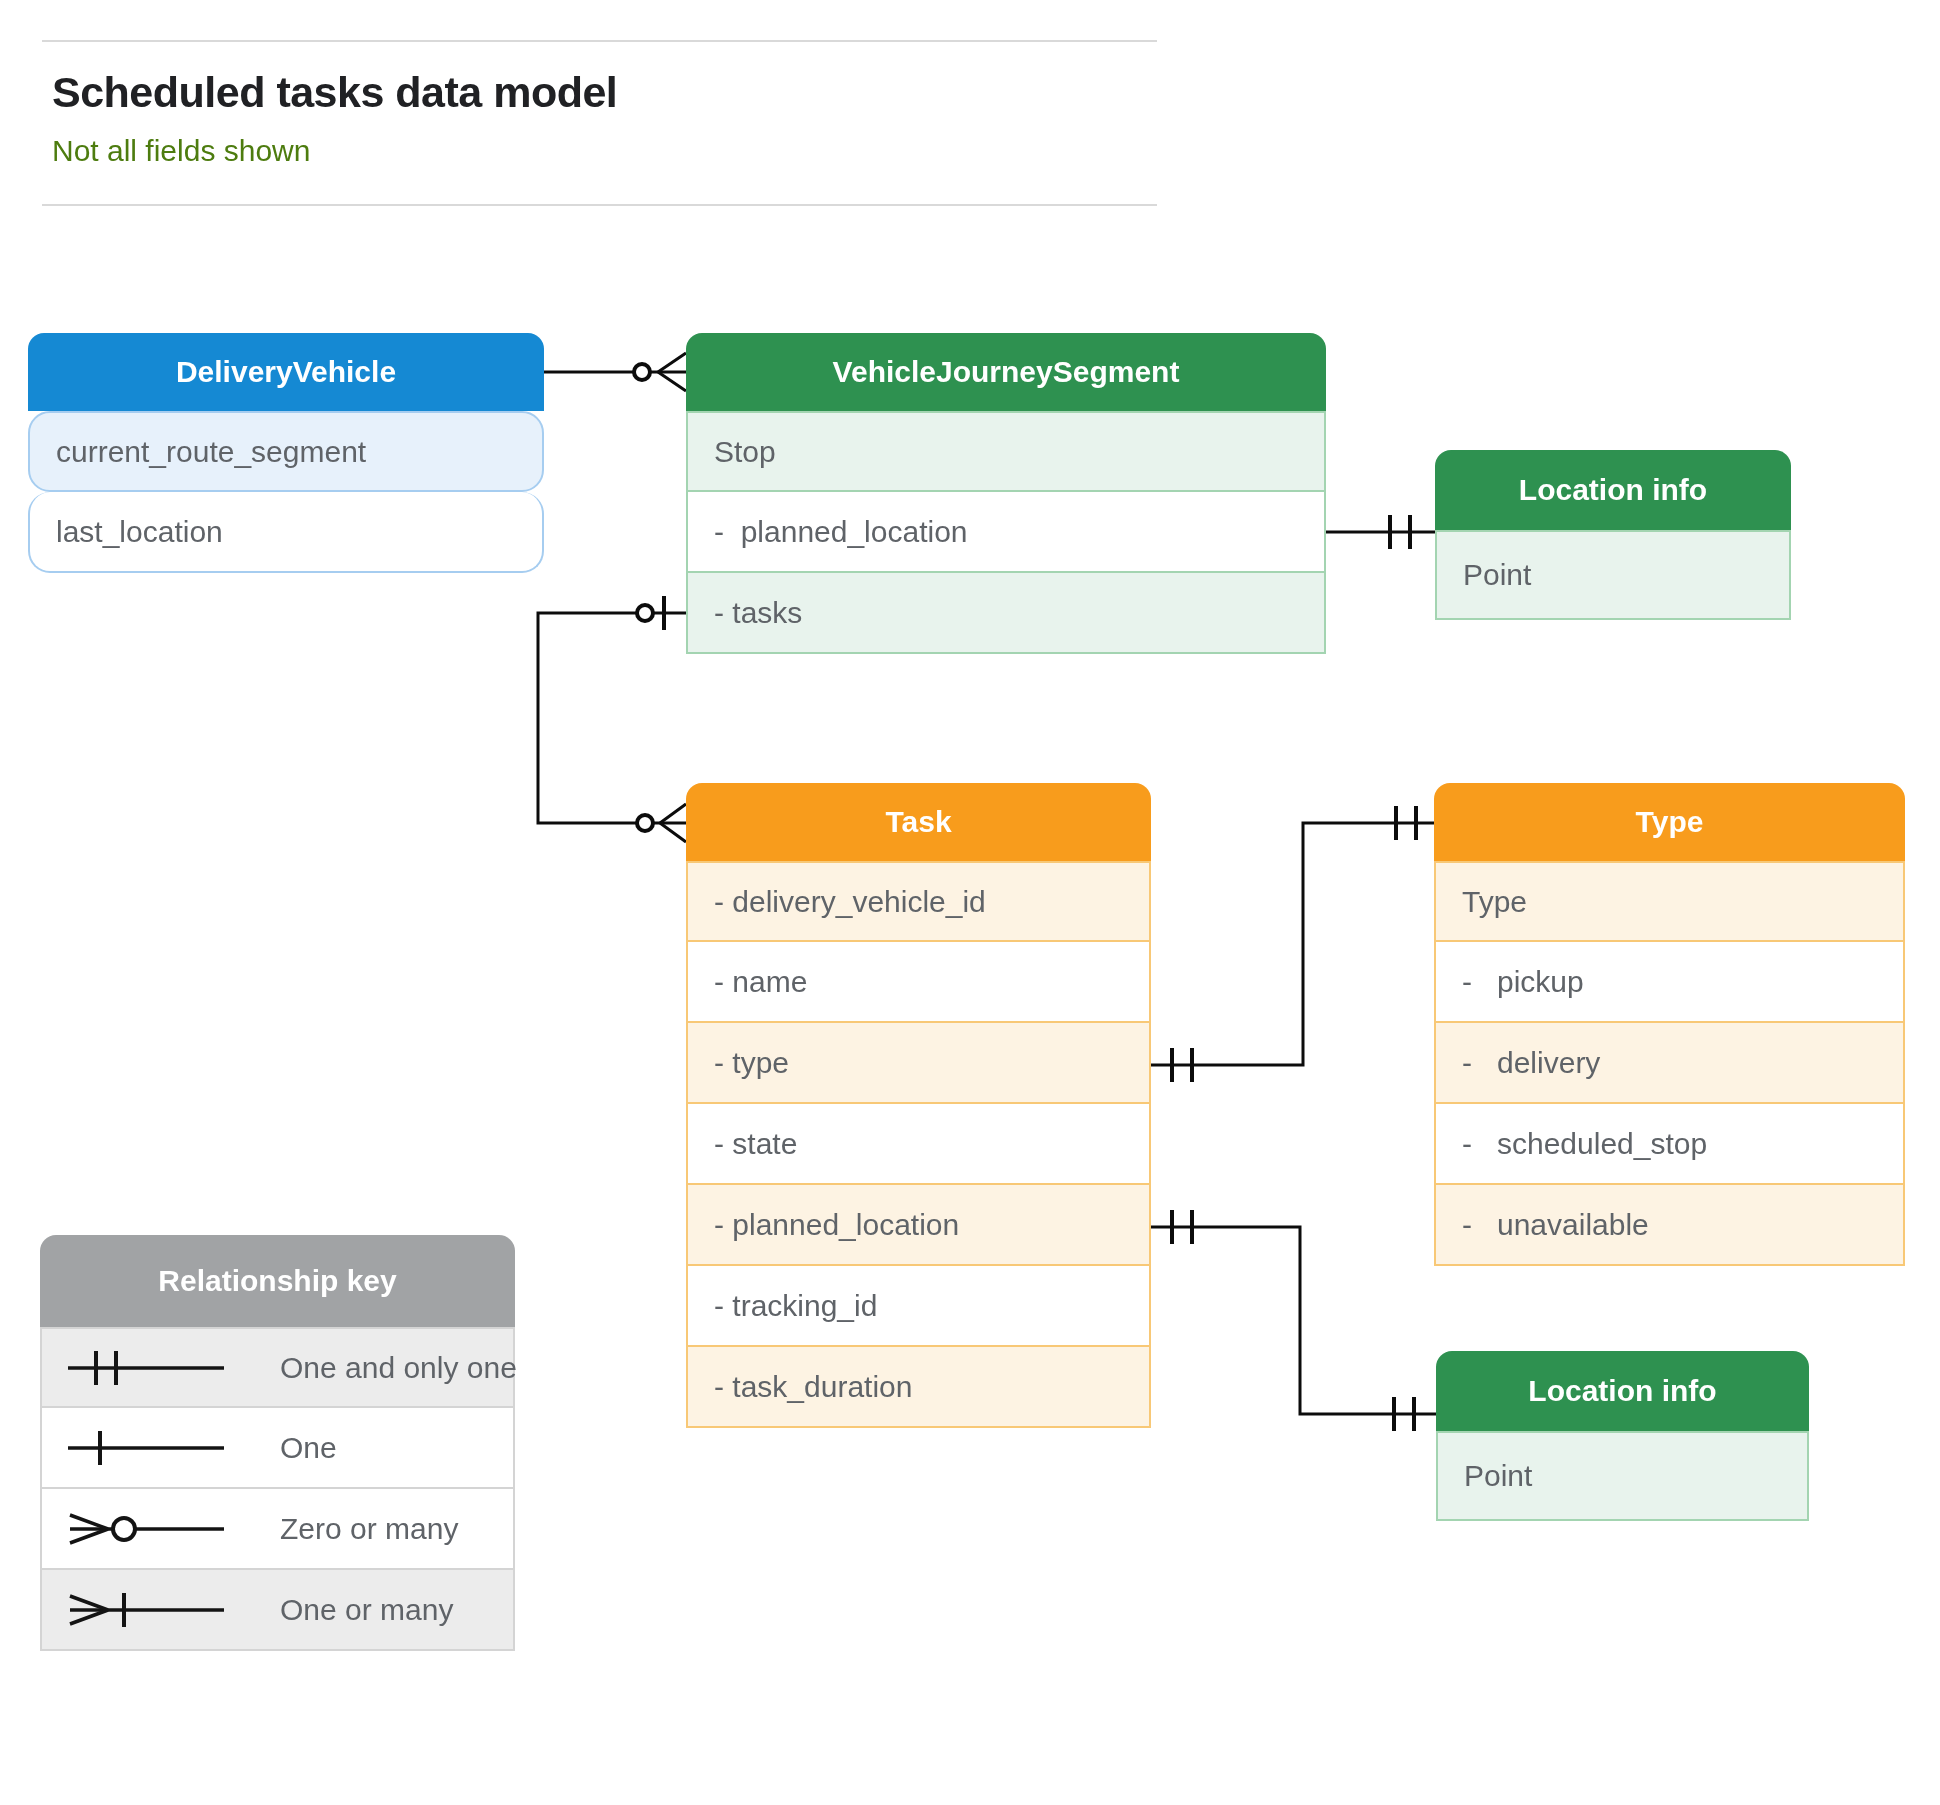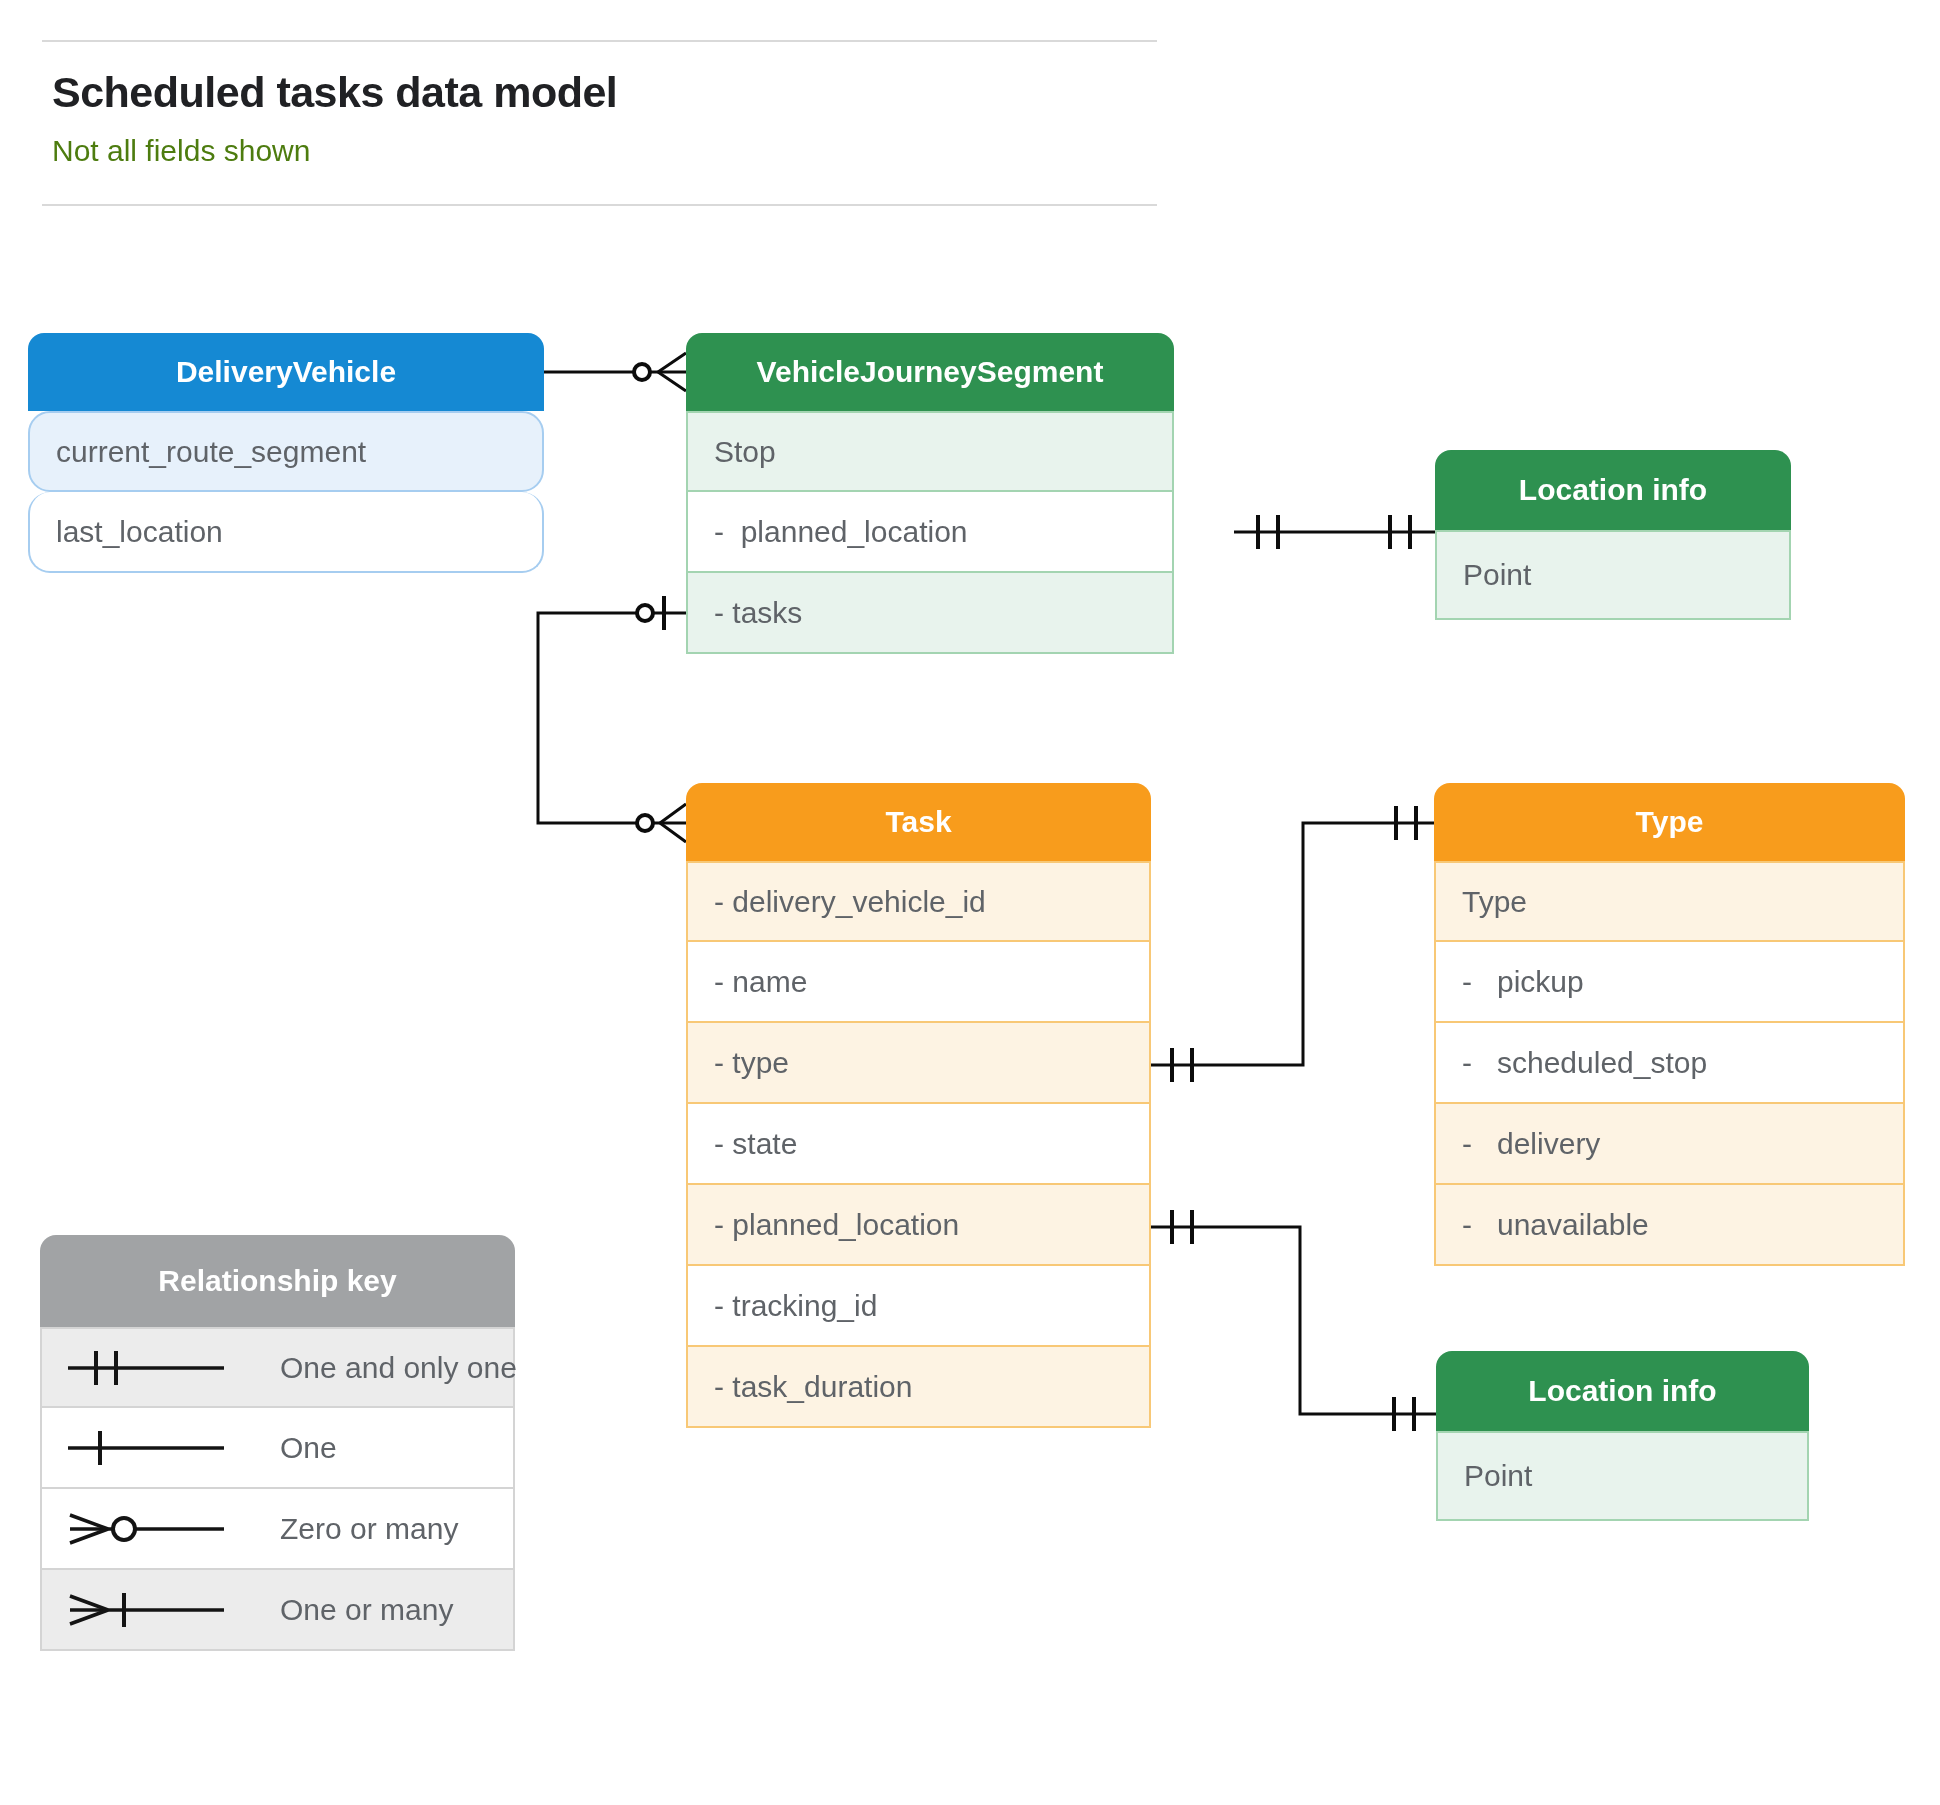"VehicleJourneySegment" .e-vjs { width: 488px -> 640px }
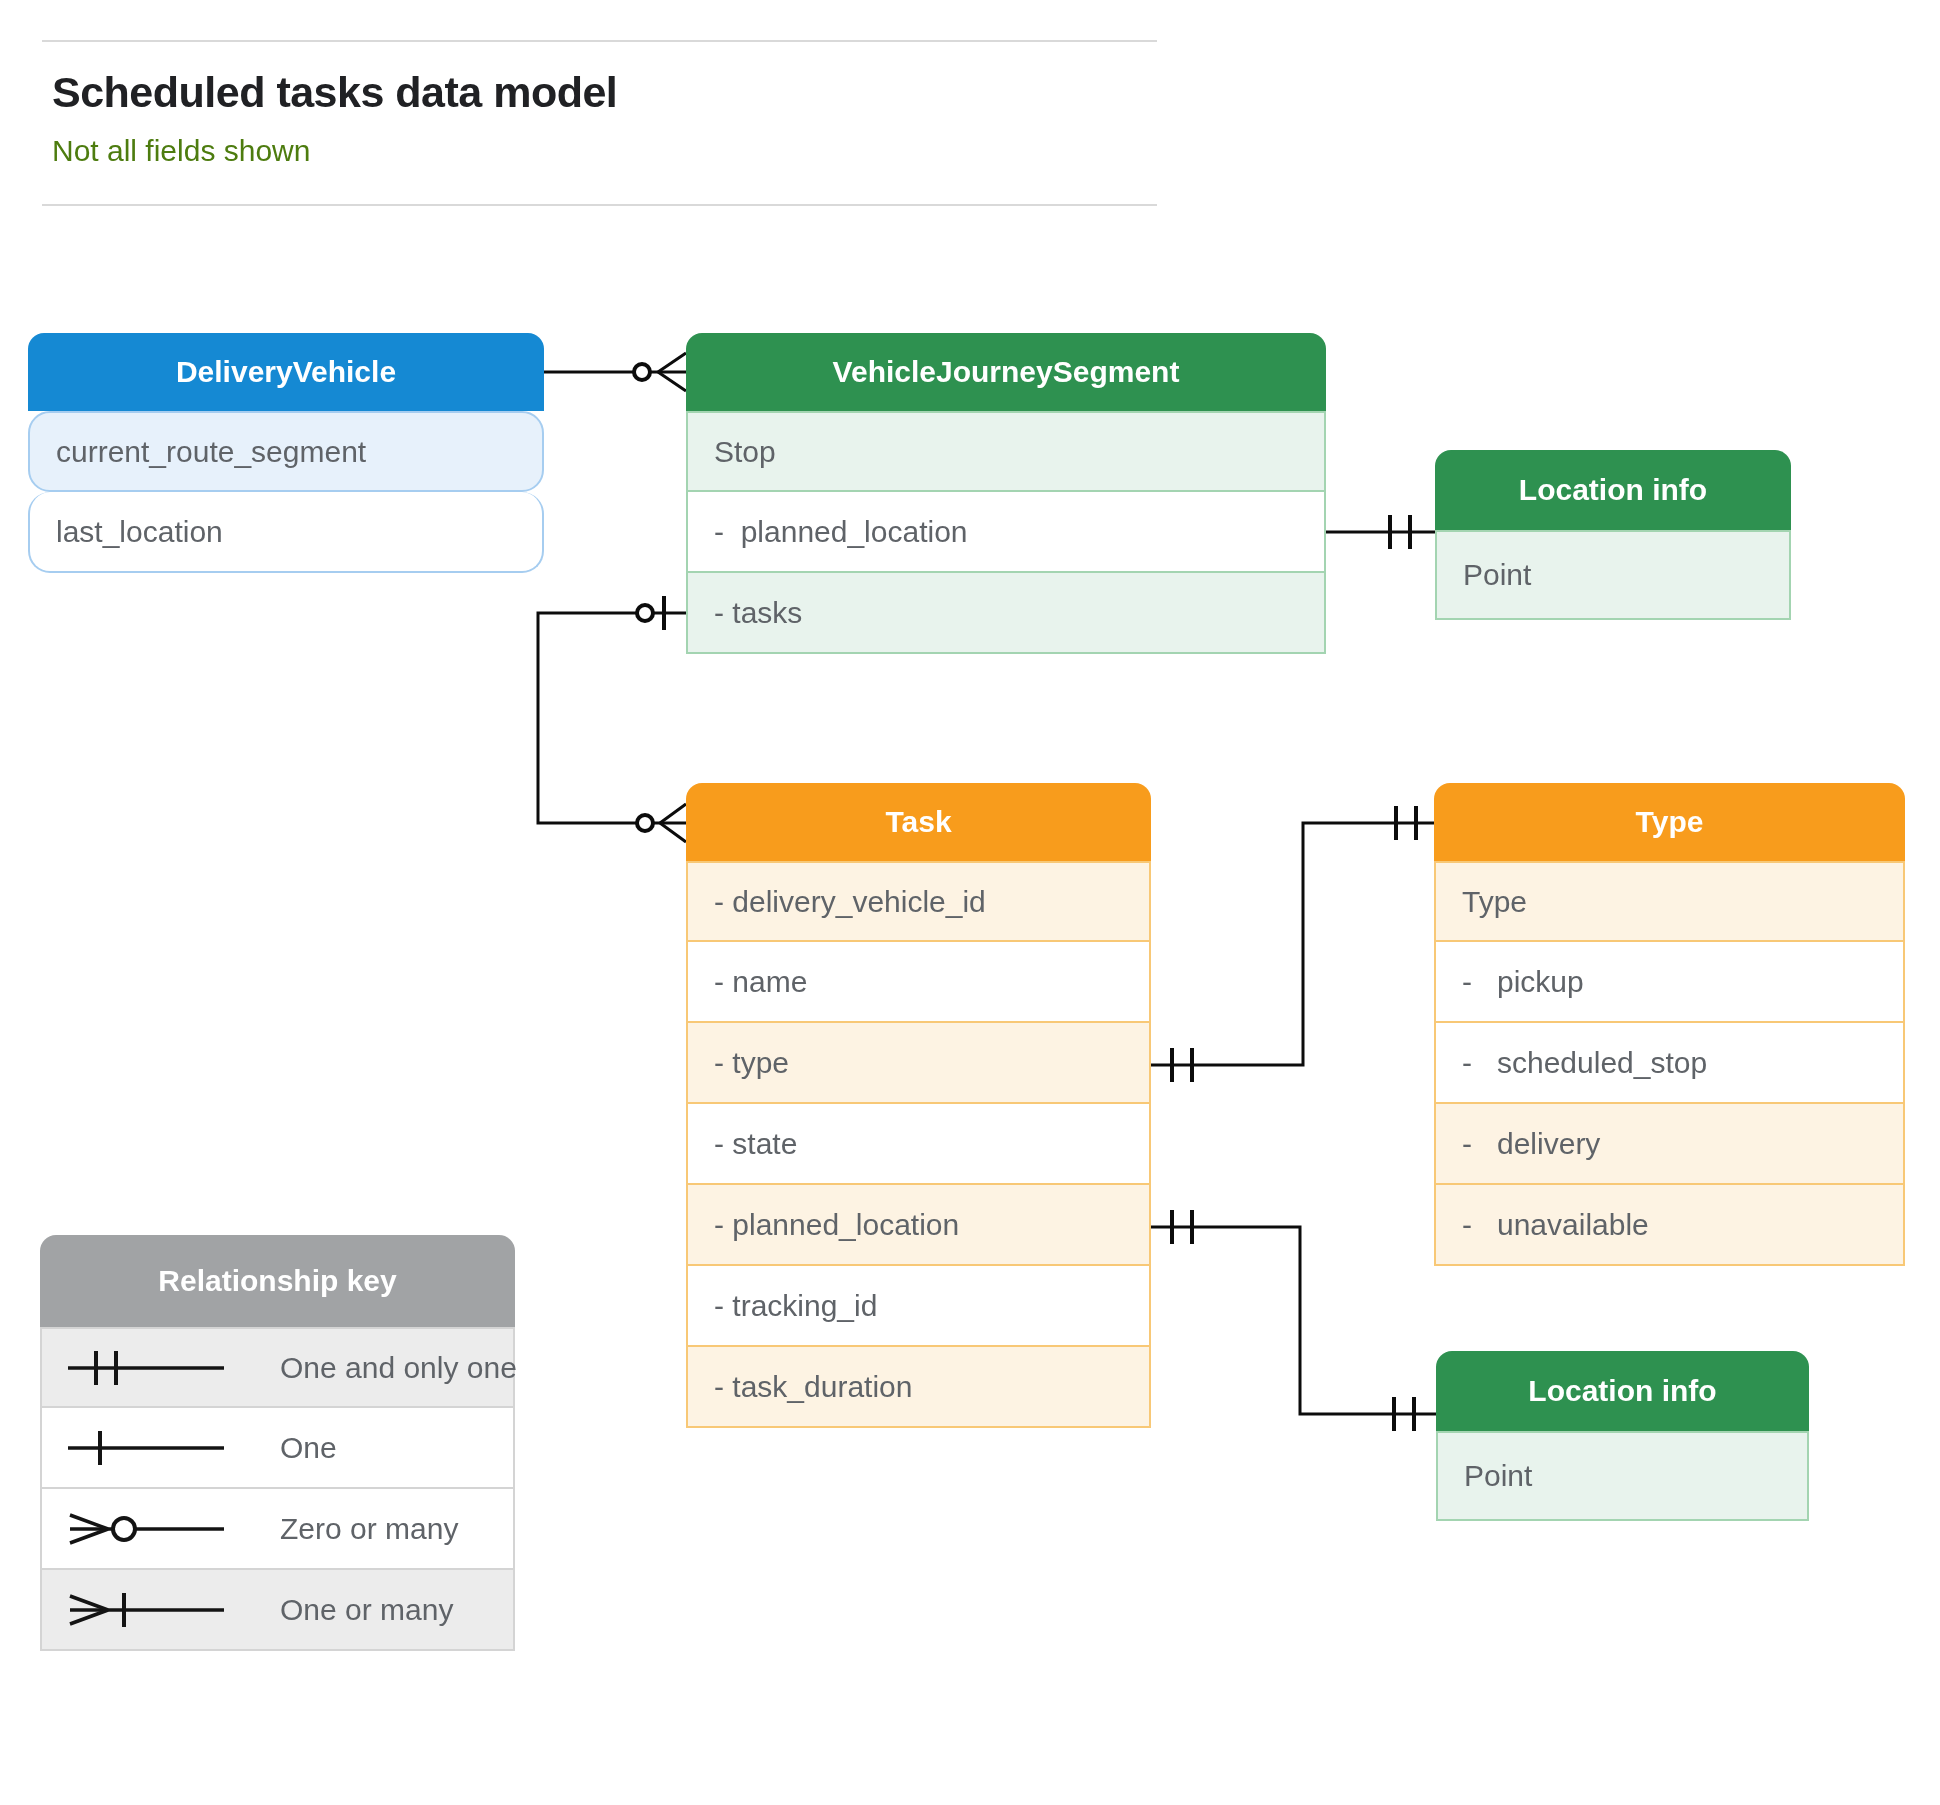"- scheduled_stop" div.erow { order: before "- delivery" -> after "- delivery" }
